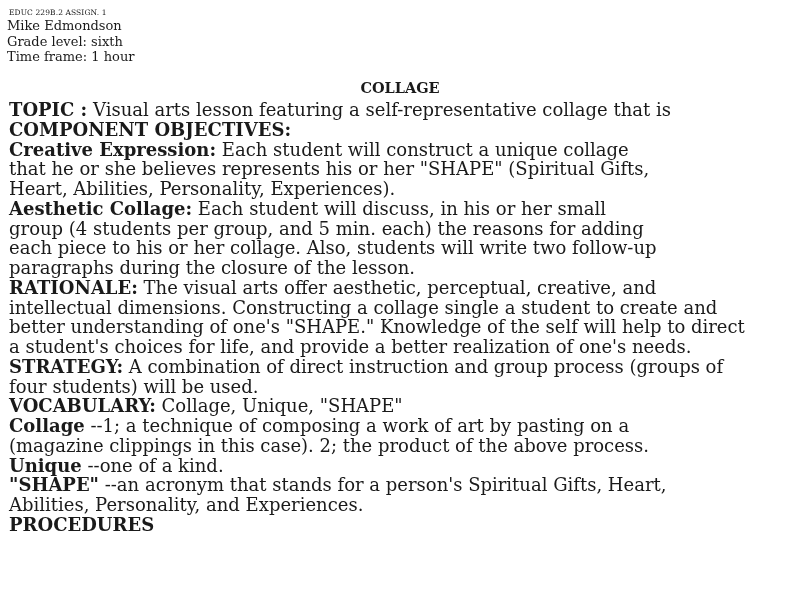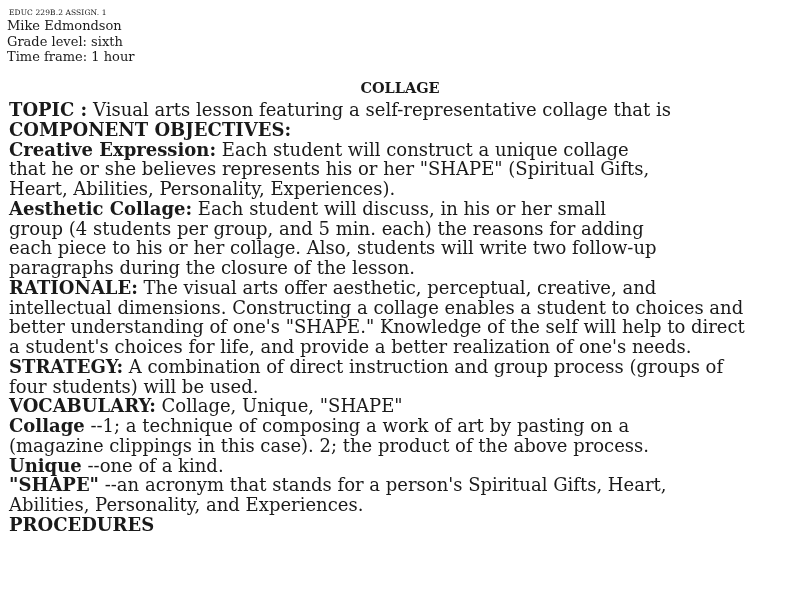"intellectual dimensions. Constructing a" span { text: enables a student to choices -> single a student to create }
